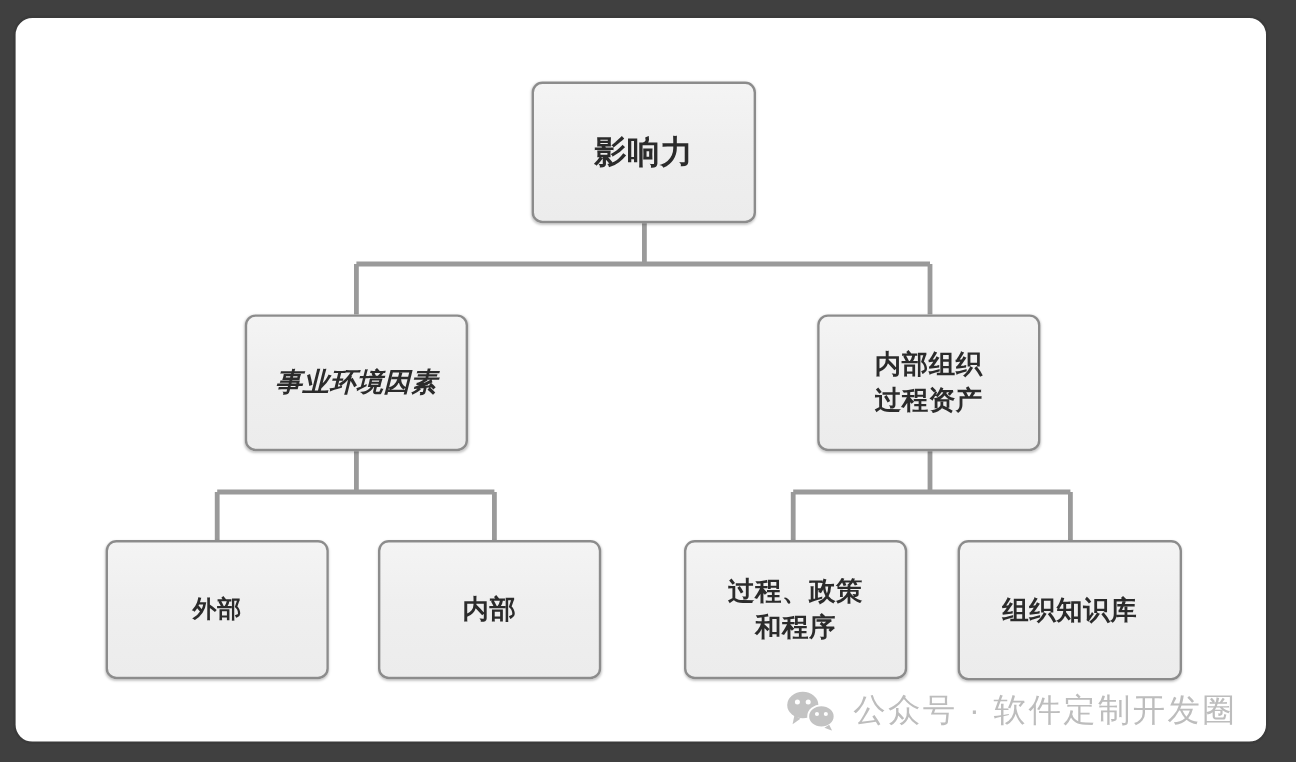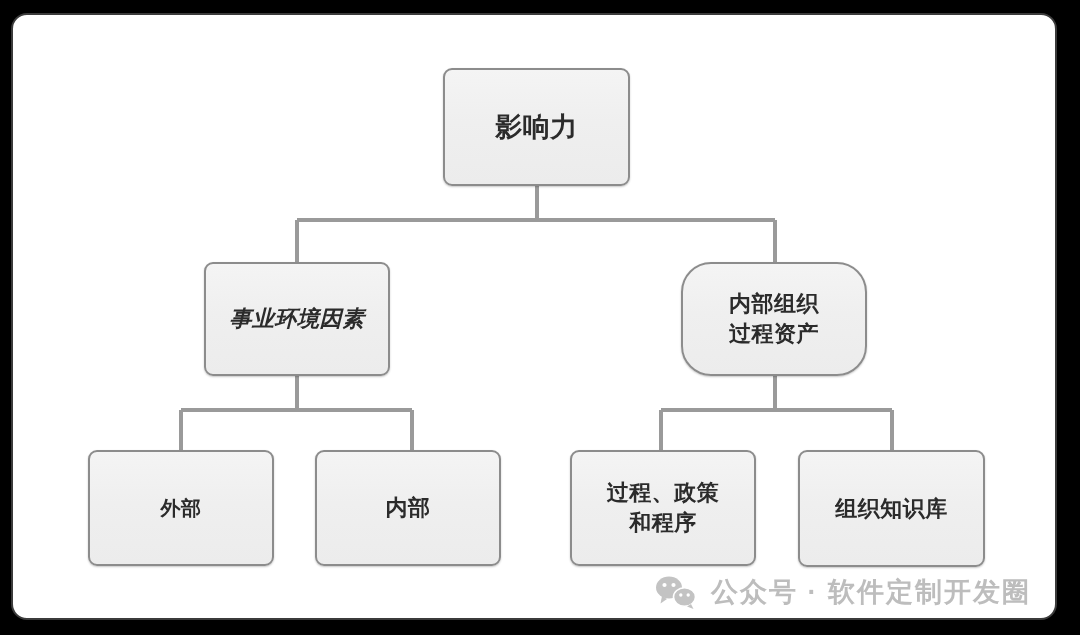"影响力" #canvas { background: #000000 -> #404040 }
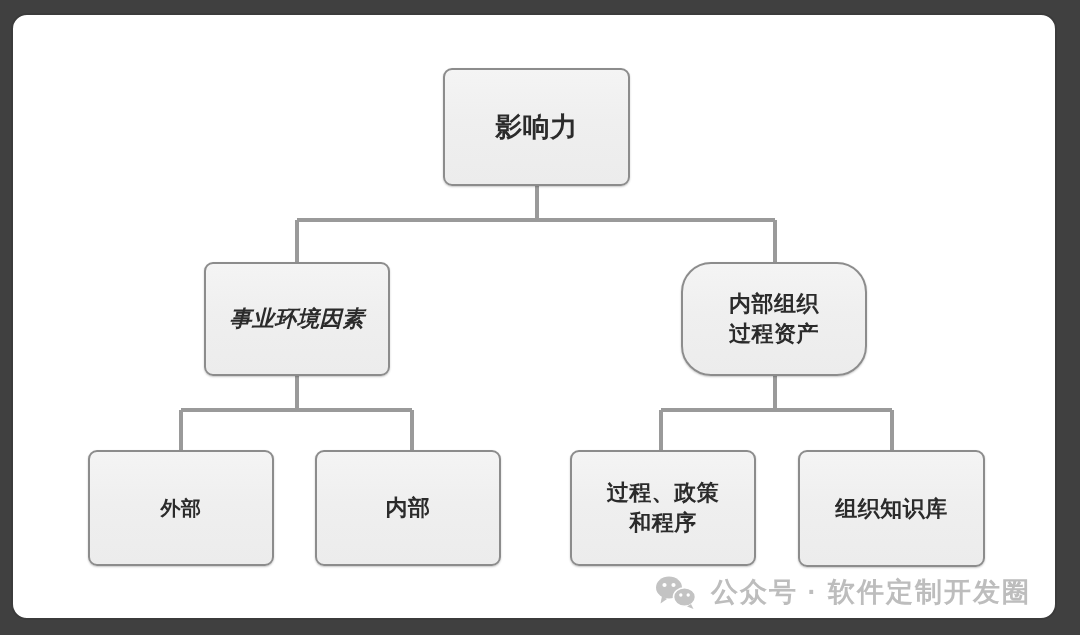"内部组织" #node-opa { border-radius: 30px -> none }
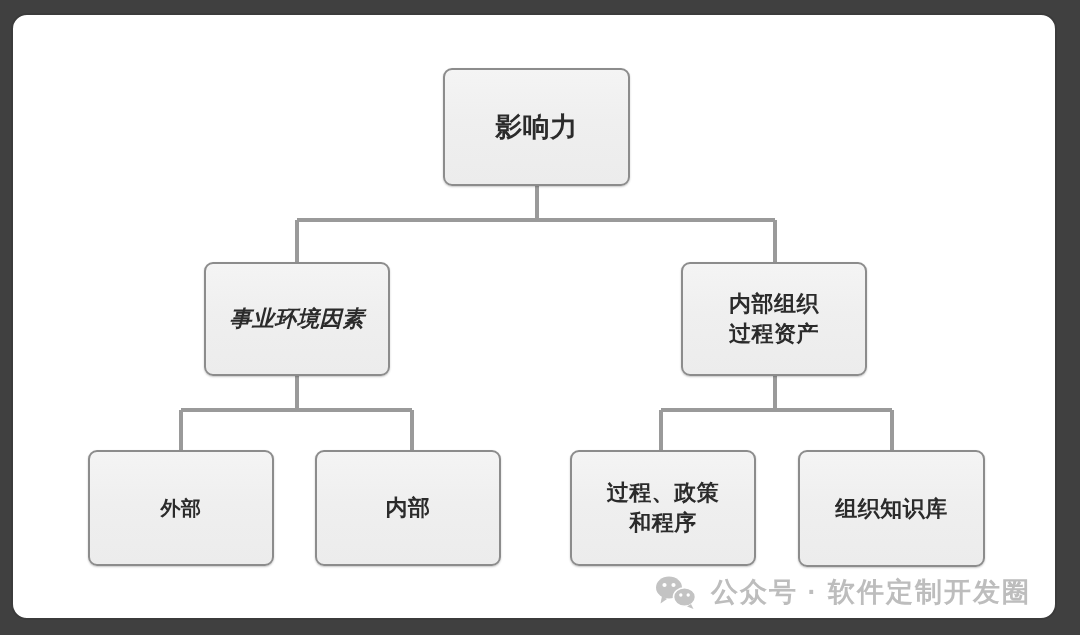"公众号 · 软件定制开发圈" #watermark { font-weight: bold -> none }
